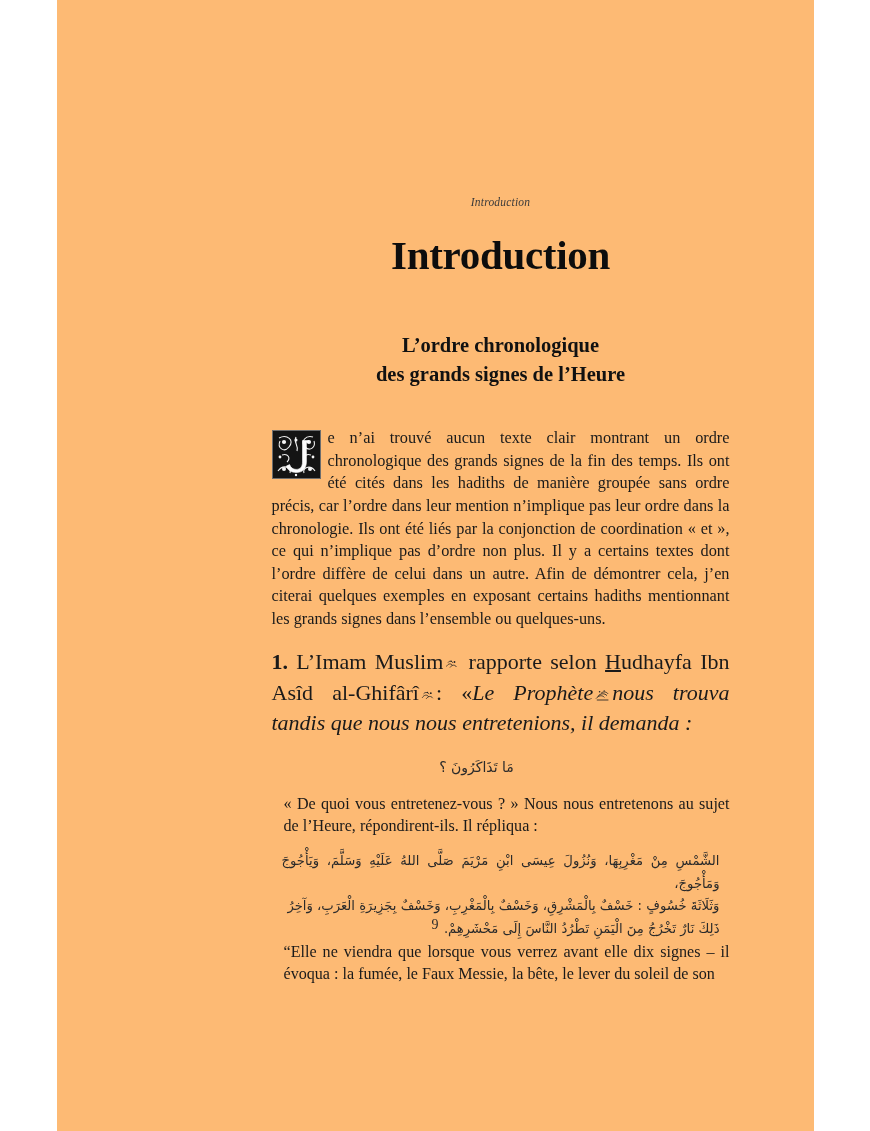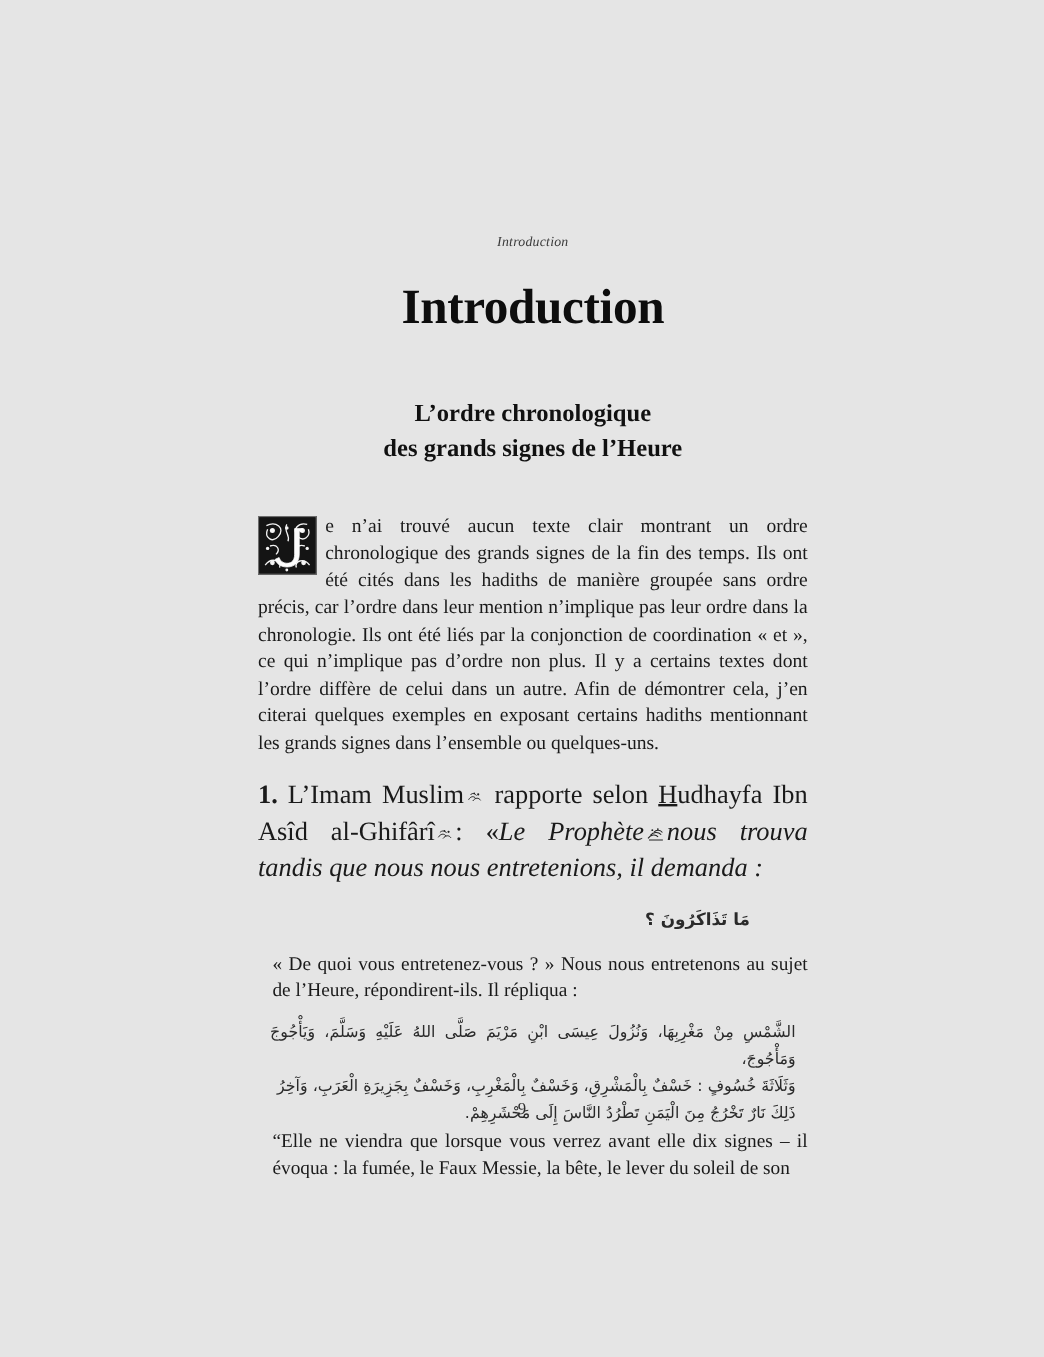"Introduction" .page { background: #e5e5e5 -> #fdba74; width: 870px -> 757px }
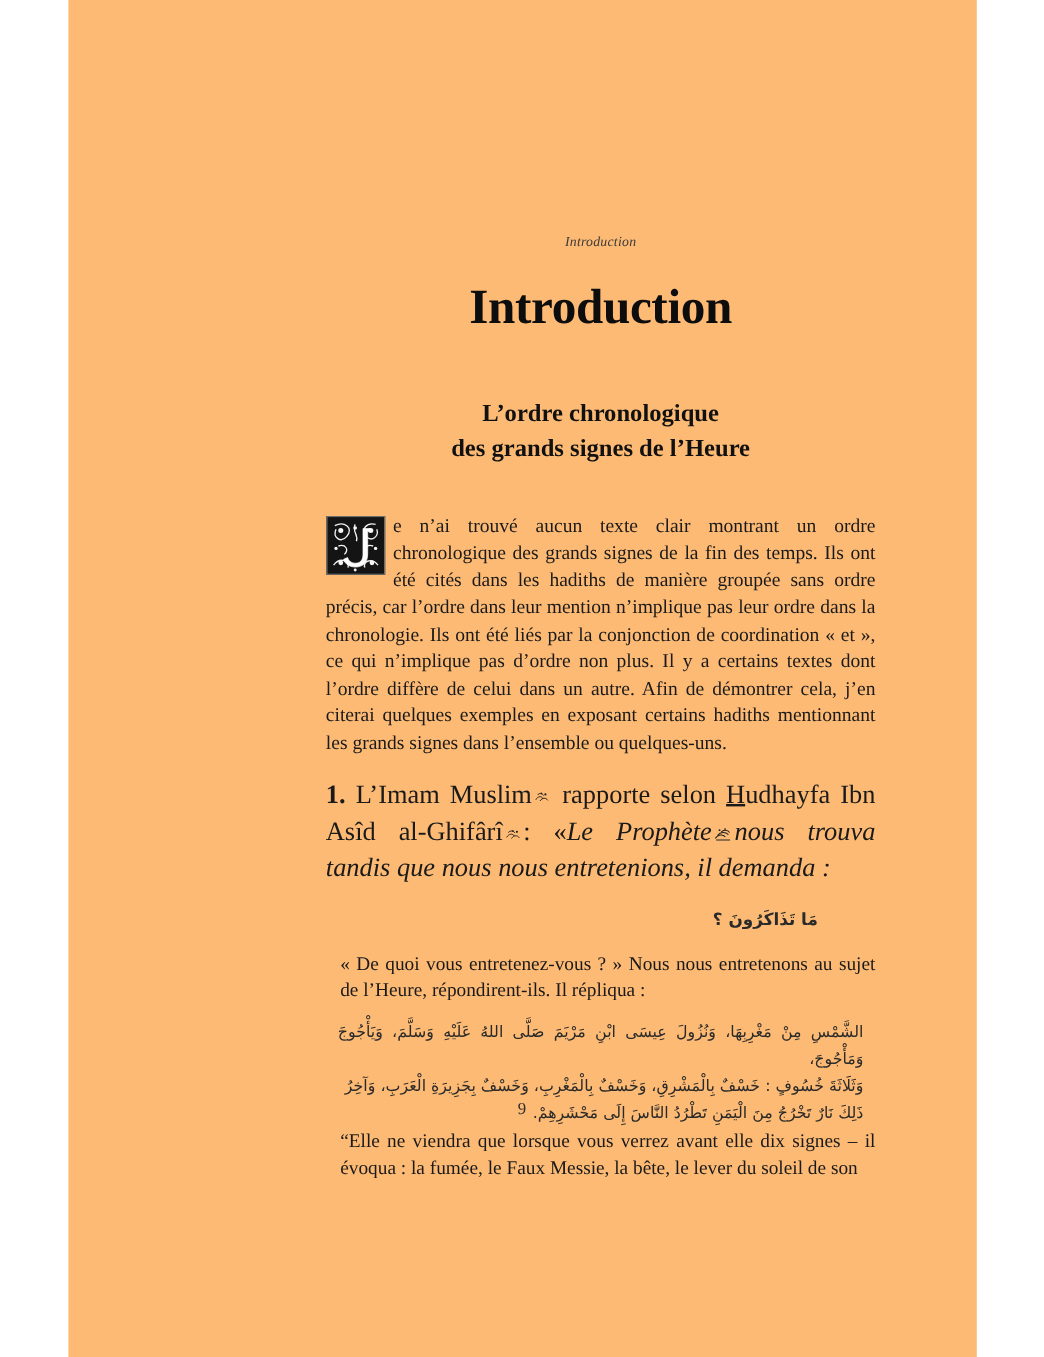"مَا تَذَاكَرُونَ ؟" .arabic-short { font-weight: bold -> none; text-align: none -> center }
